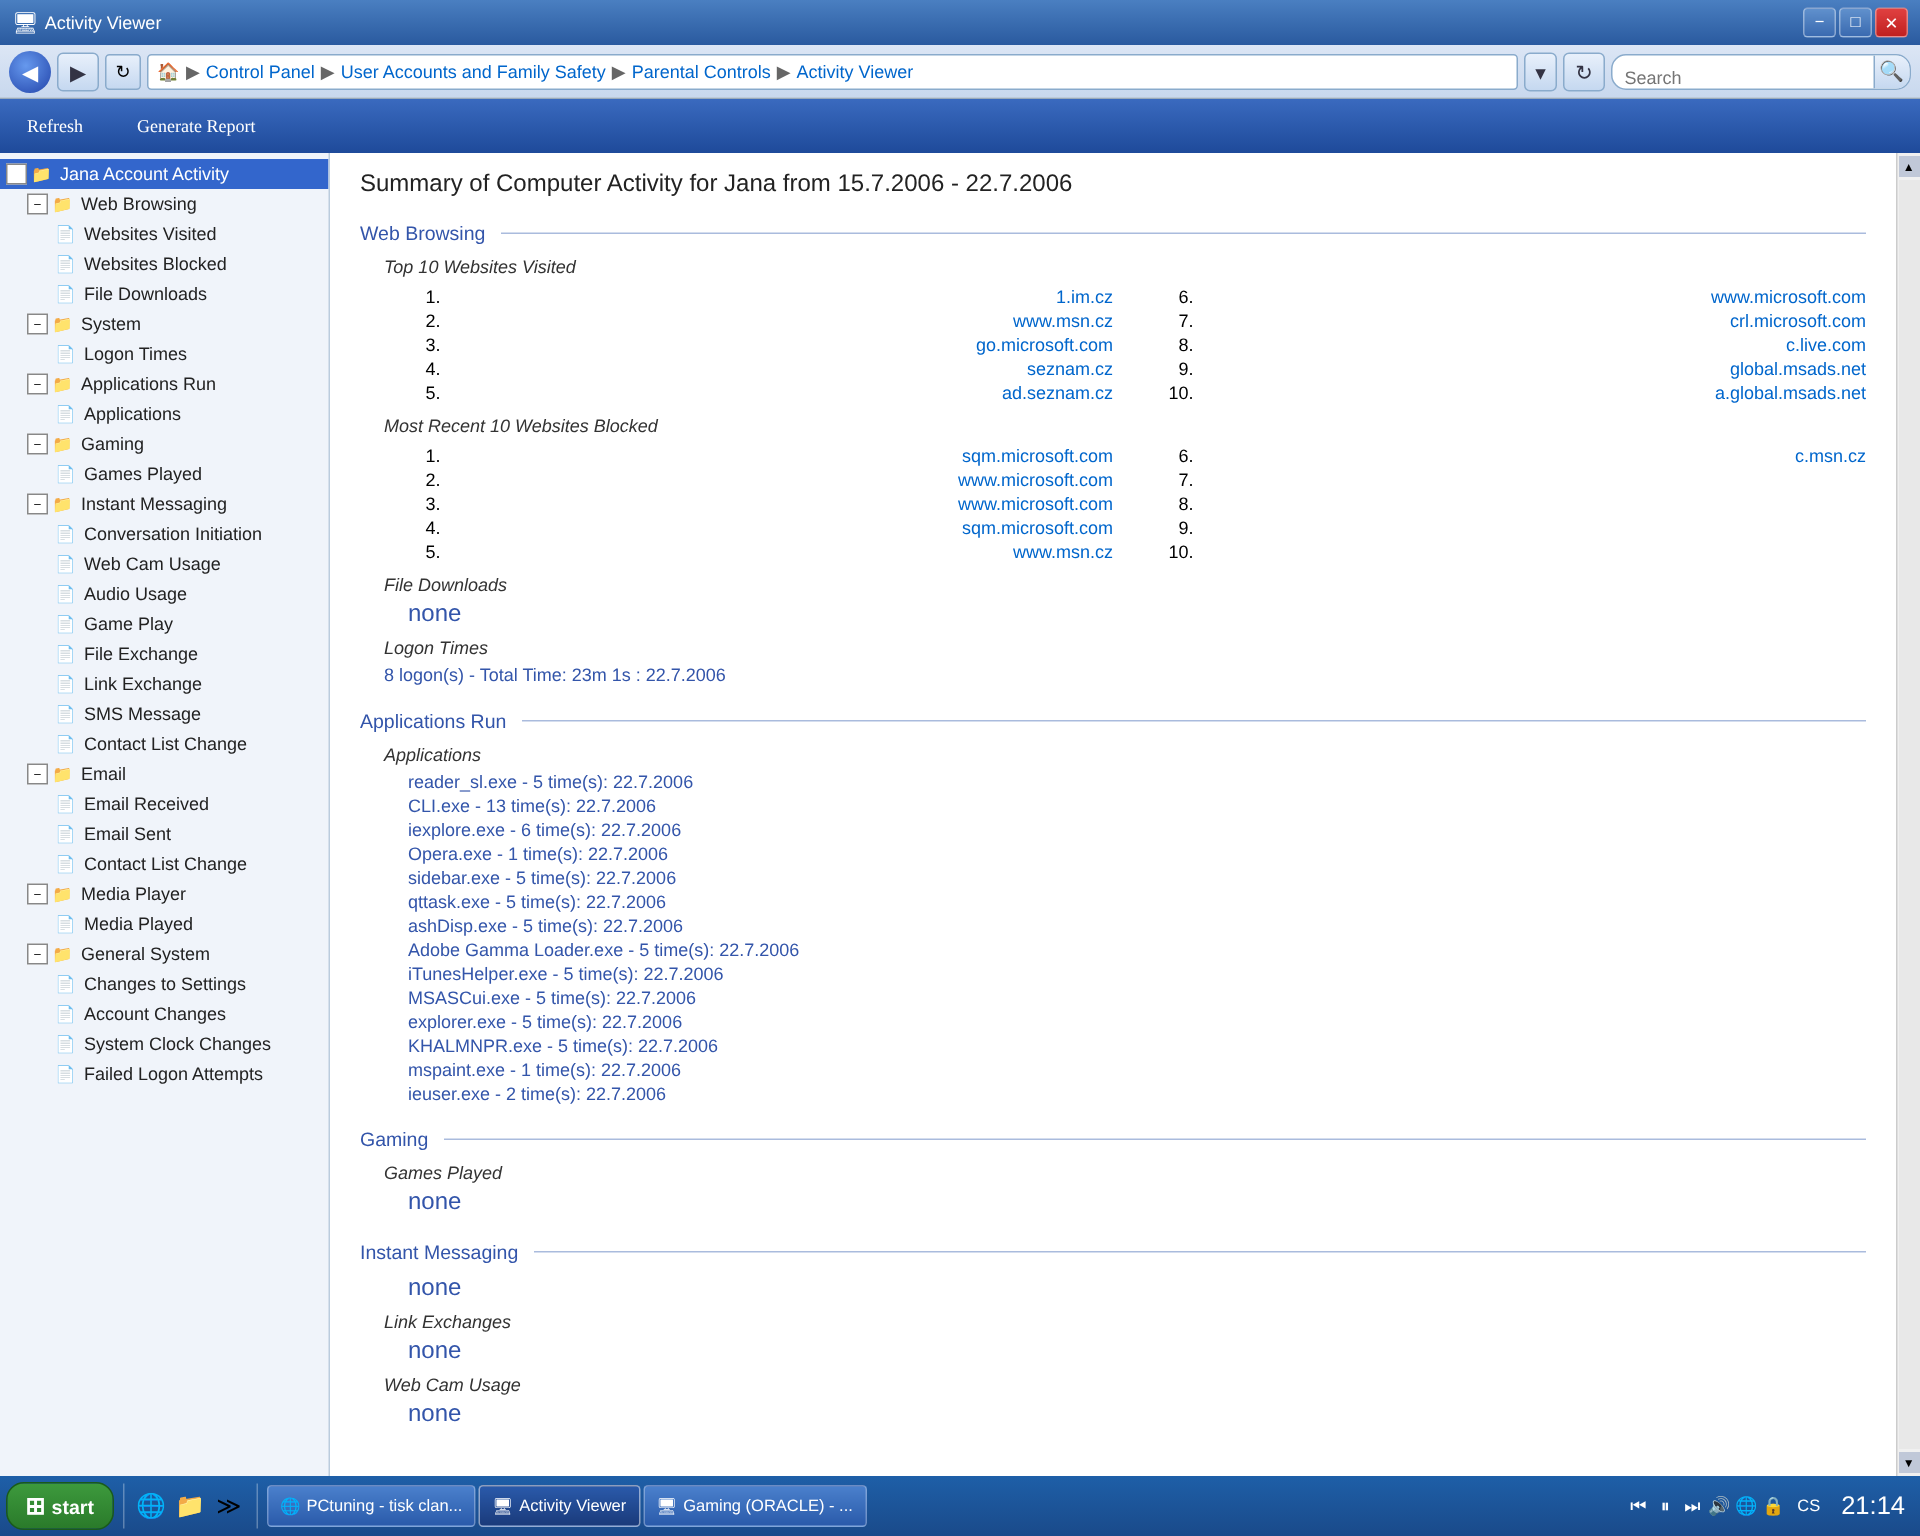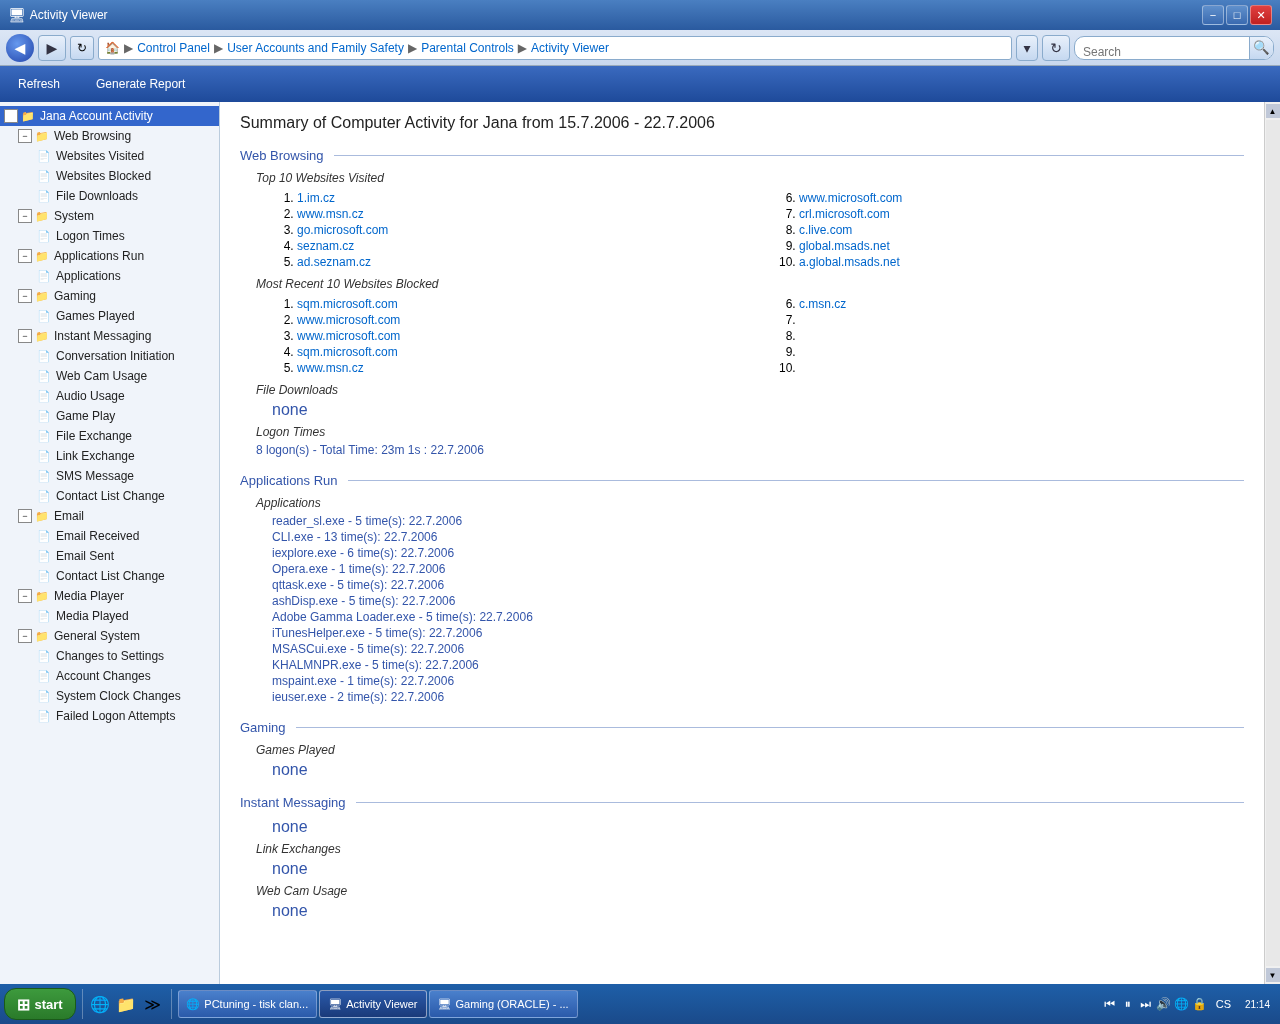"Refresh" .toolbar-btn { font-family: none -> Liberation Serif, serif }
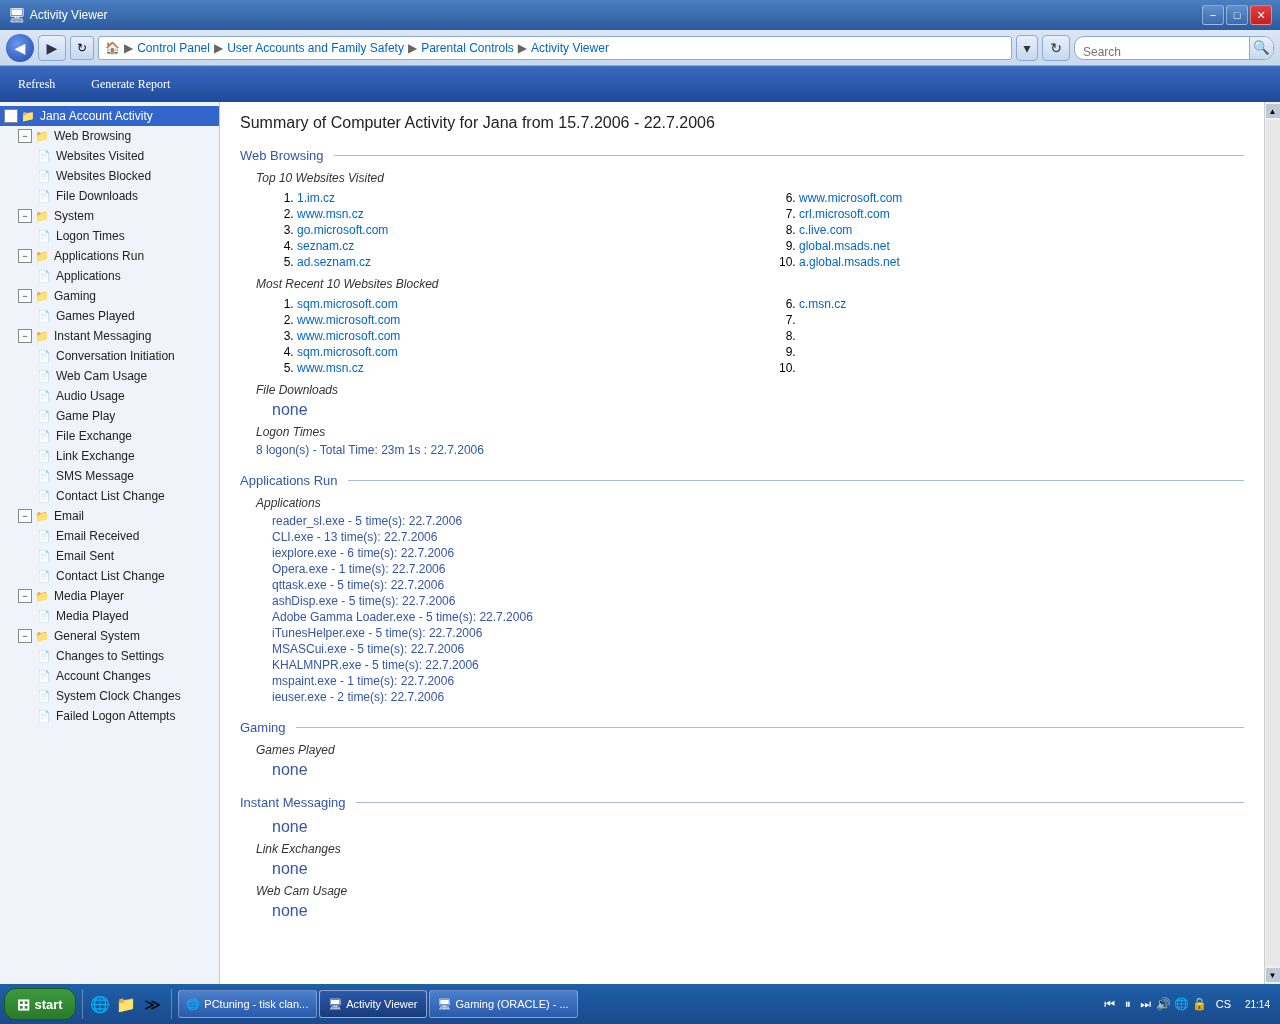"1.im.cz" ol { text-align: none -> right }
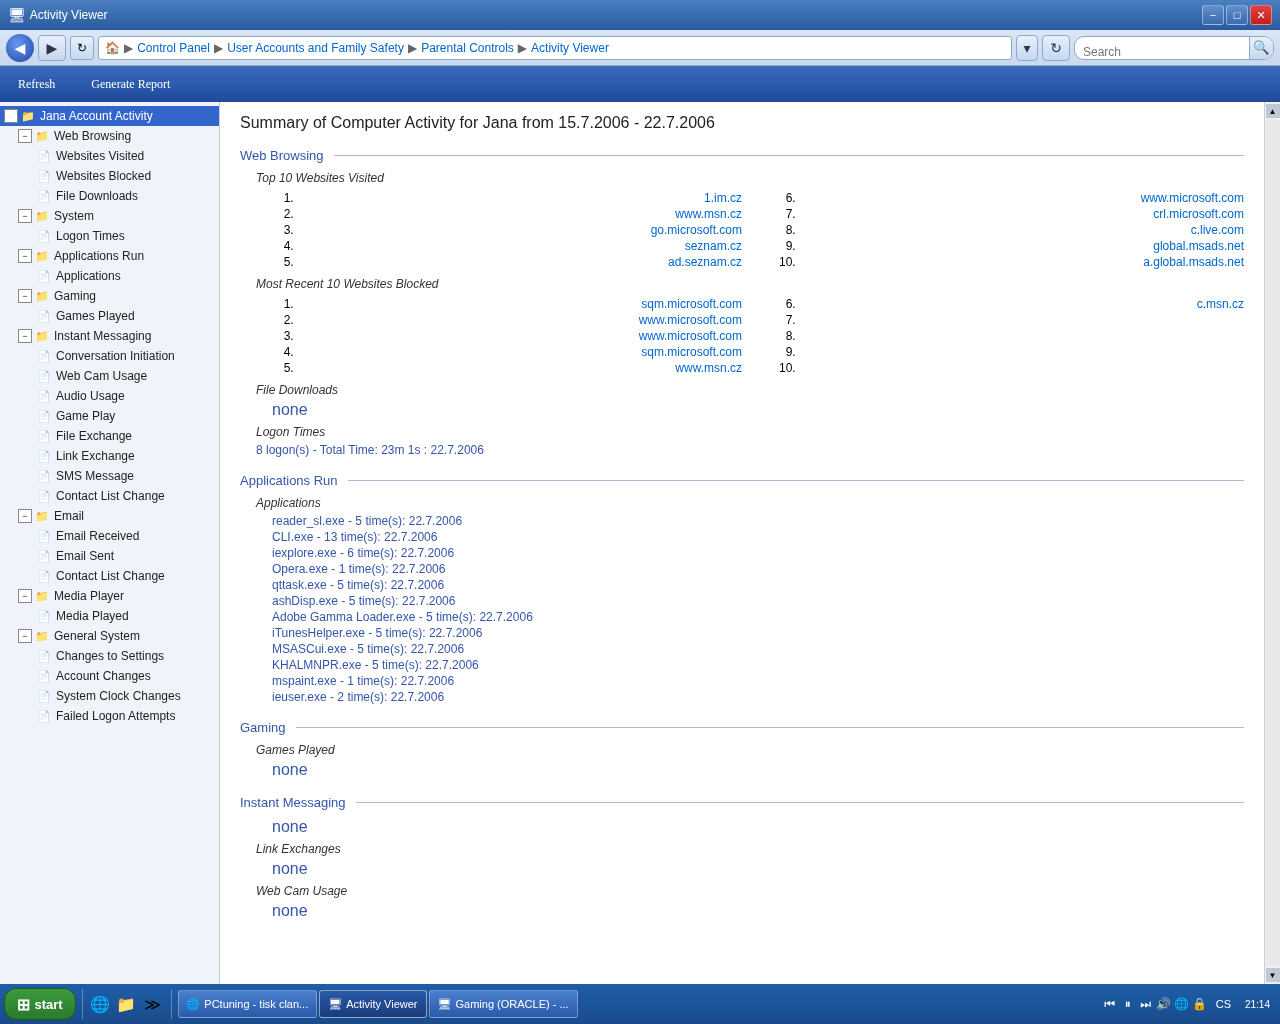"sidebar.exe - 5 time(s): 22.7.2006" div.app-item { html: none -> <div>sidebar.exe - 5 time(s): 22.7.2006</div> }
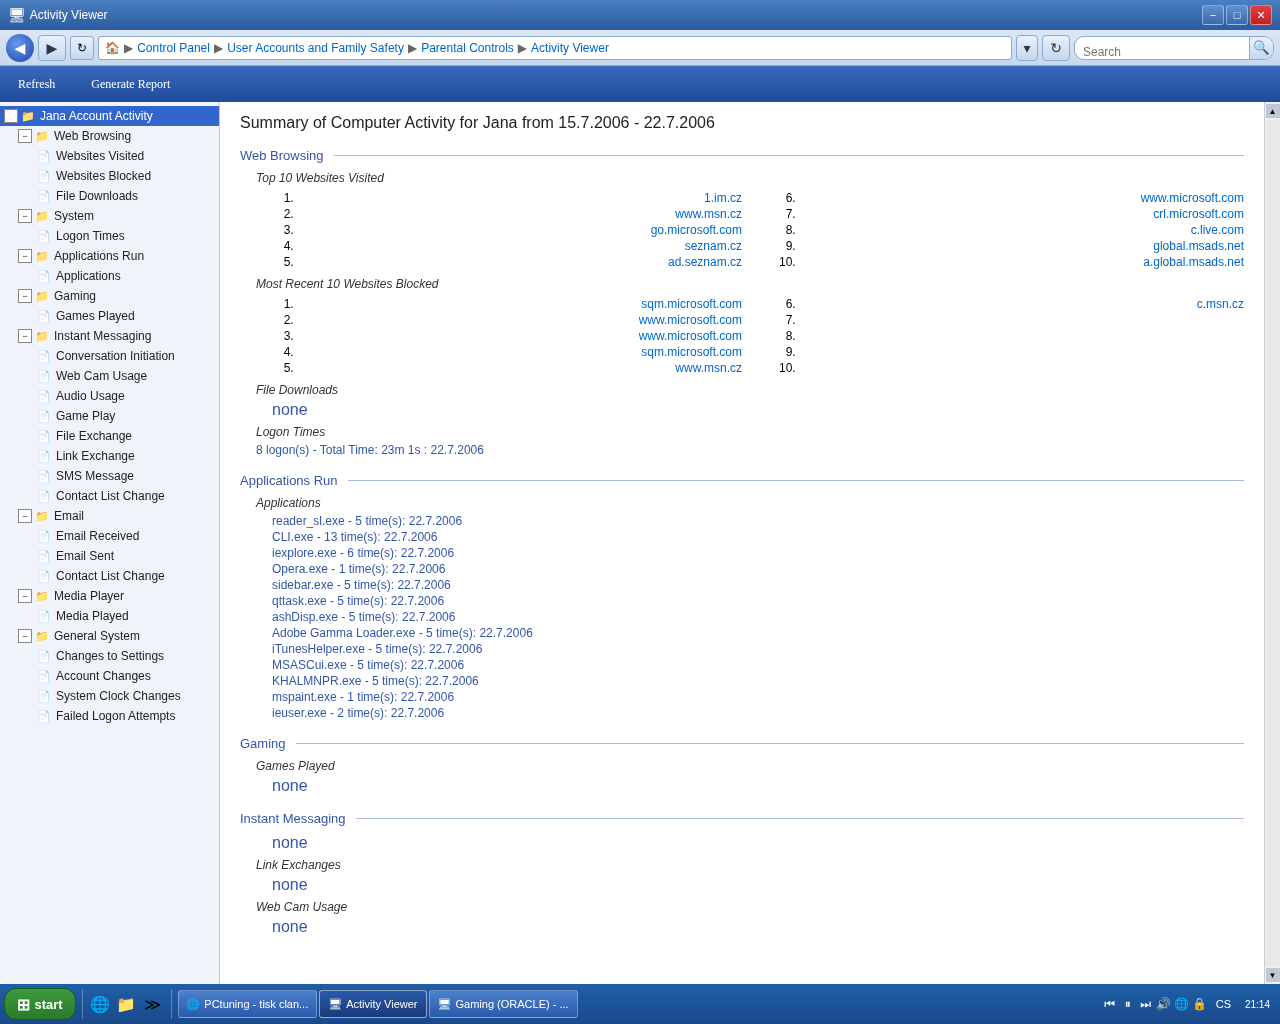"explorer.exe - 5 time(s): 22.7.2006" div.app-item { html: none -> <div>explorer.exe - 5 time(s): 22.7.2006</div> }
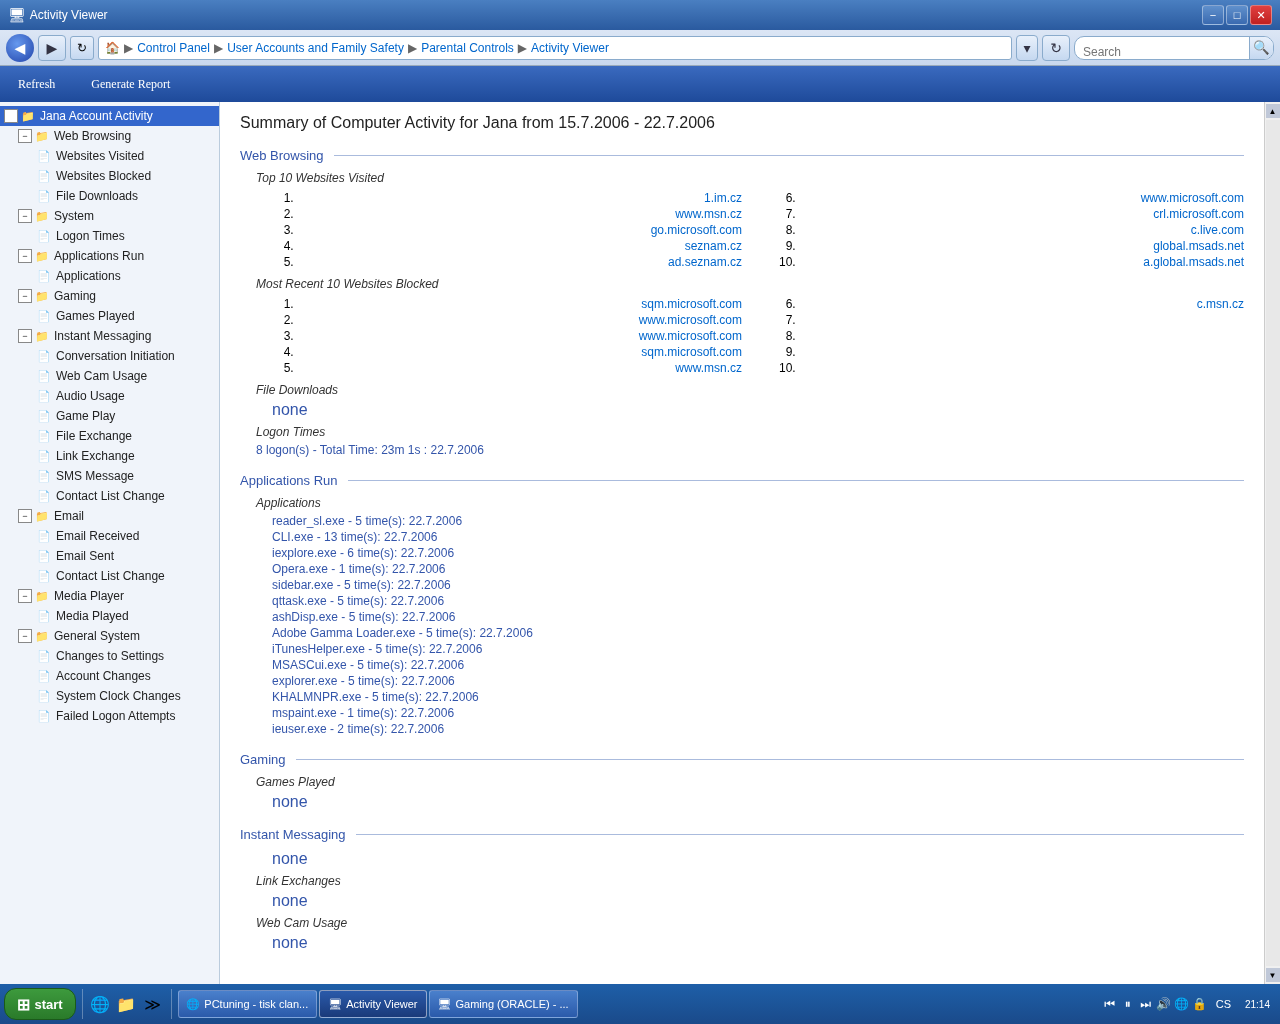"21:14" .clock { font-size: 10px -> 17px }
